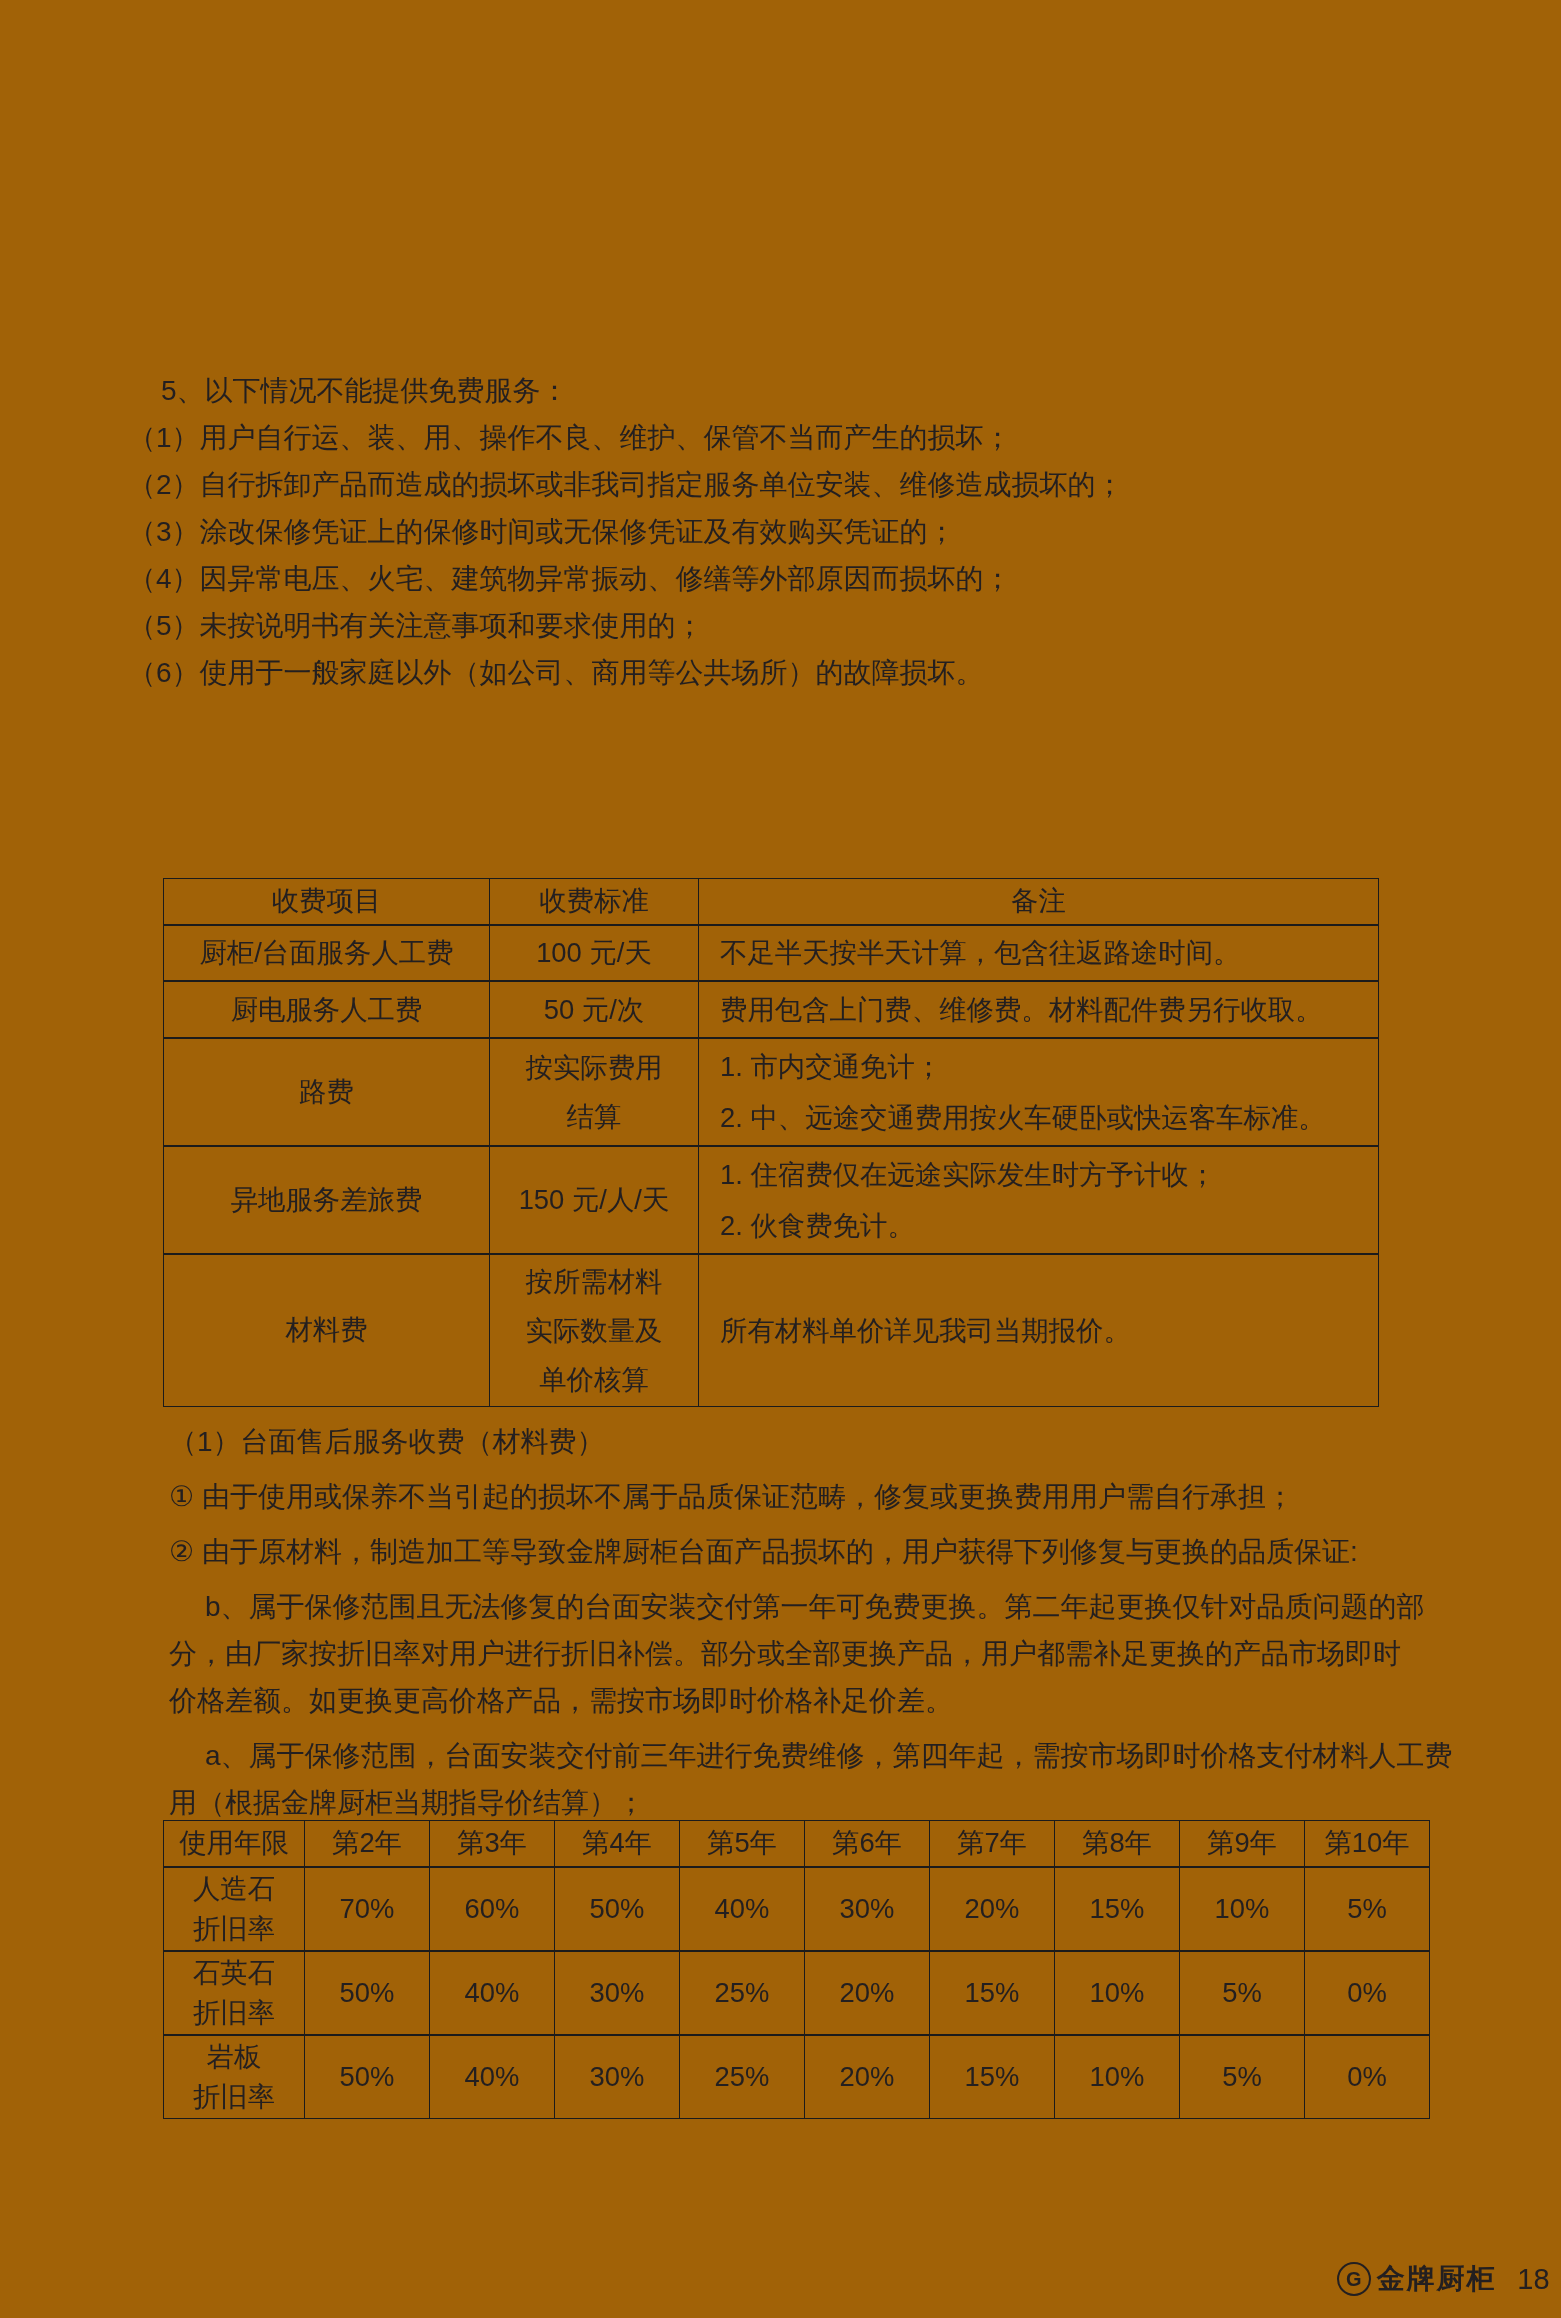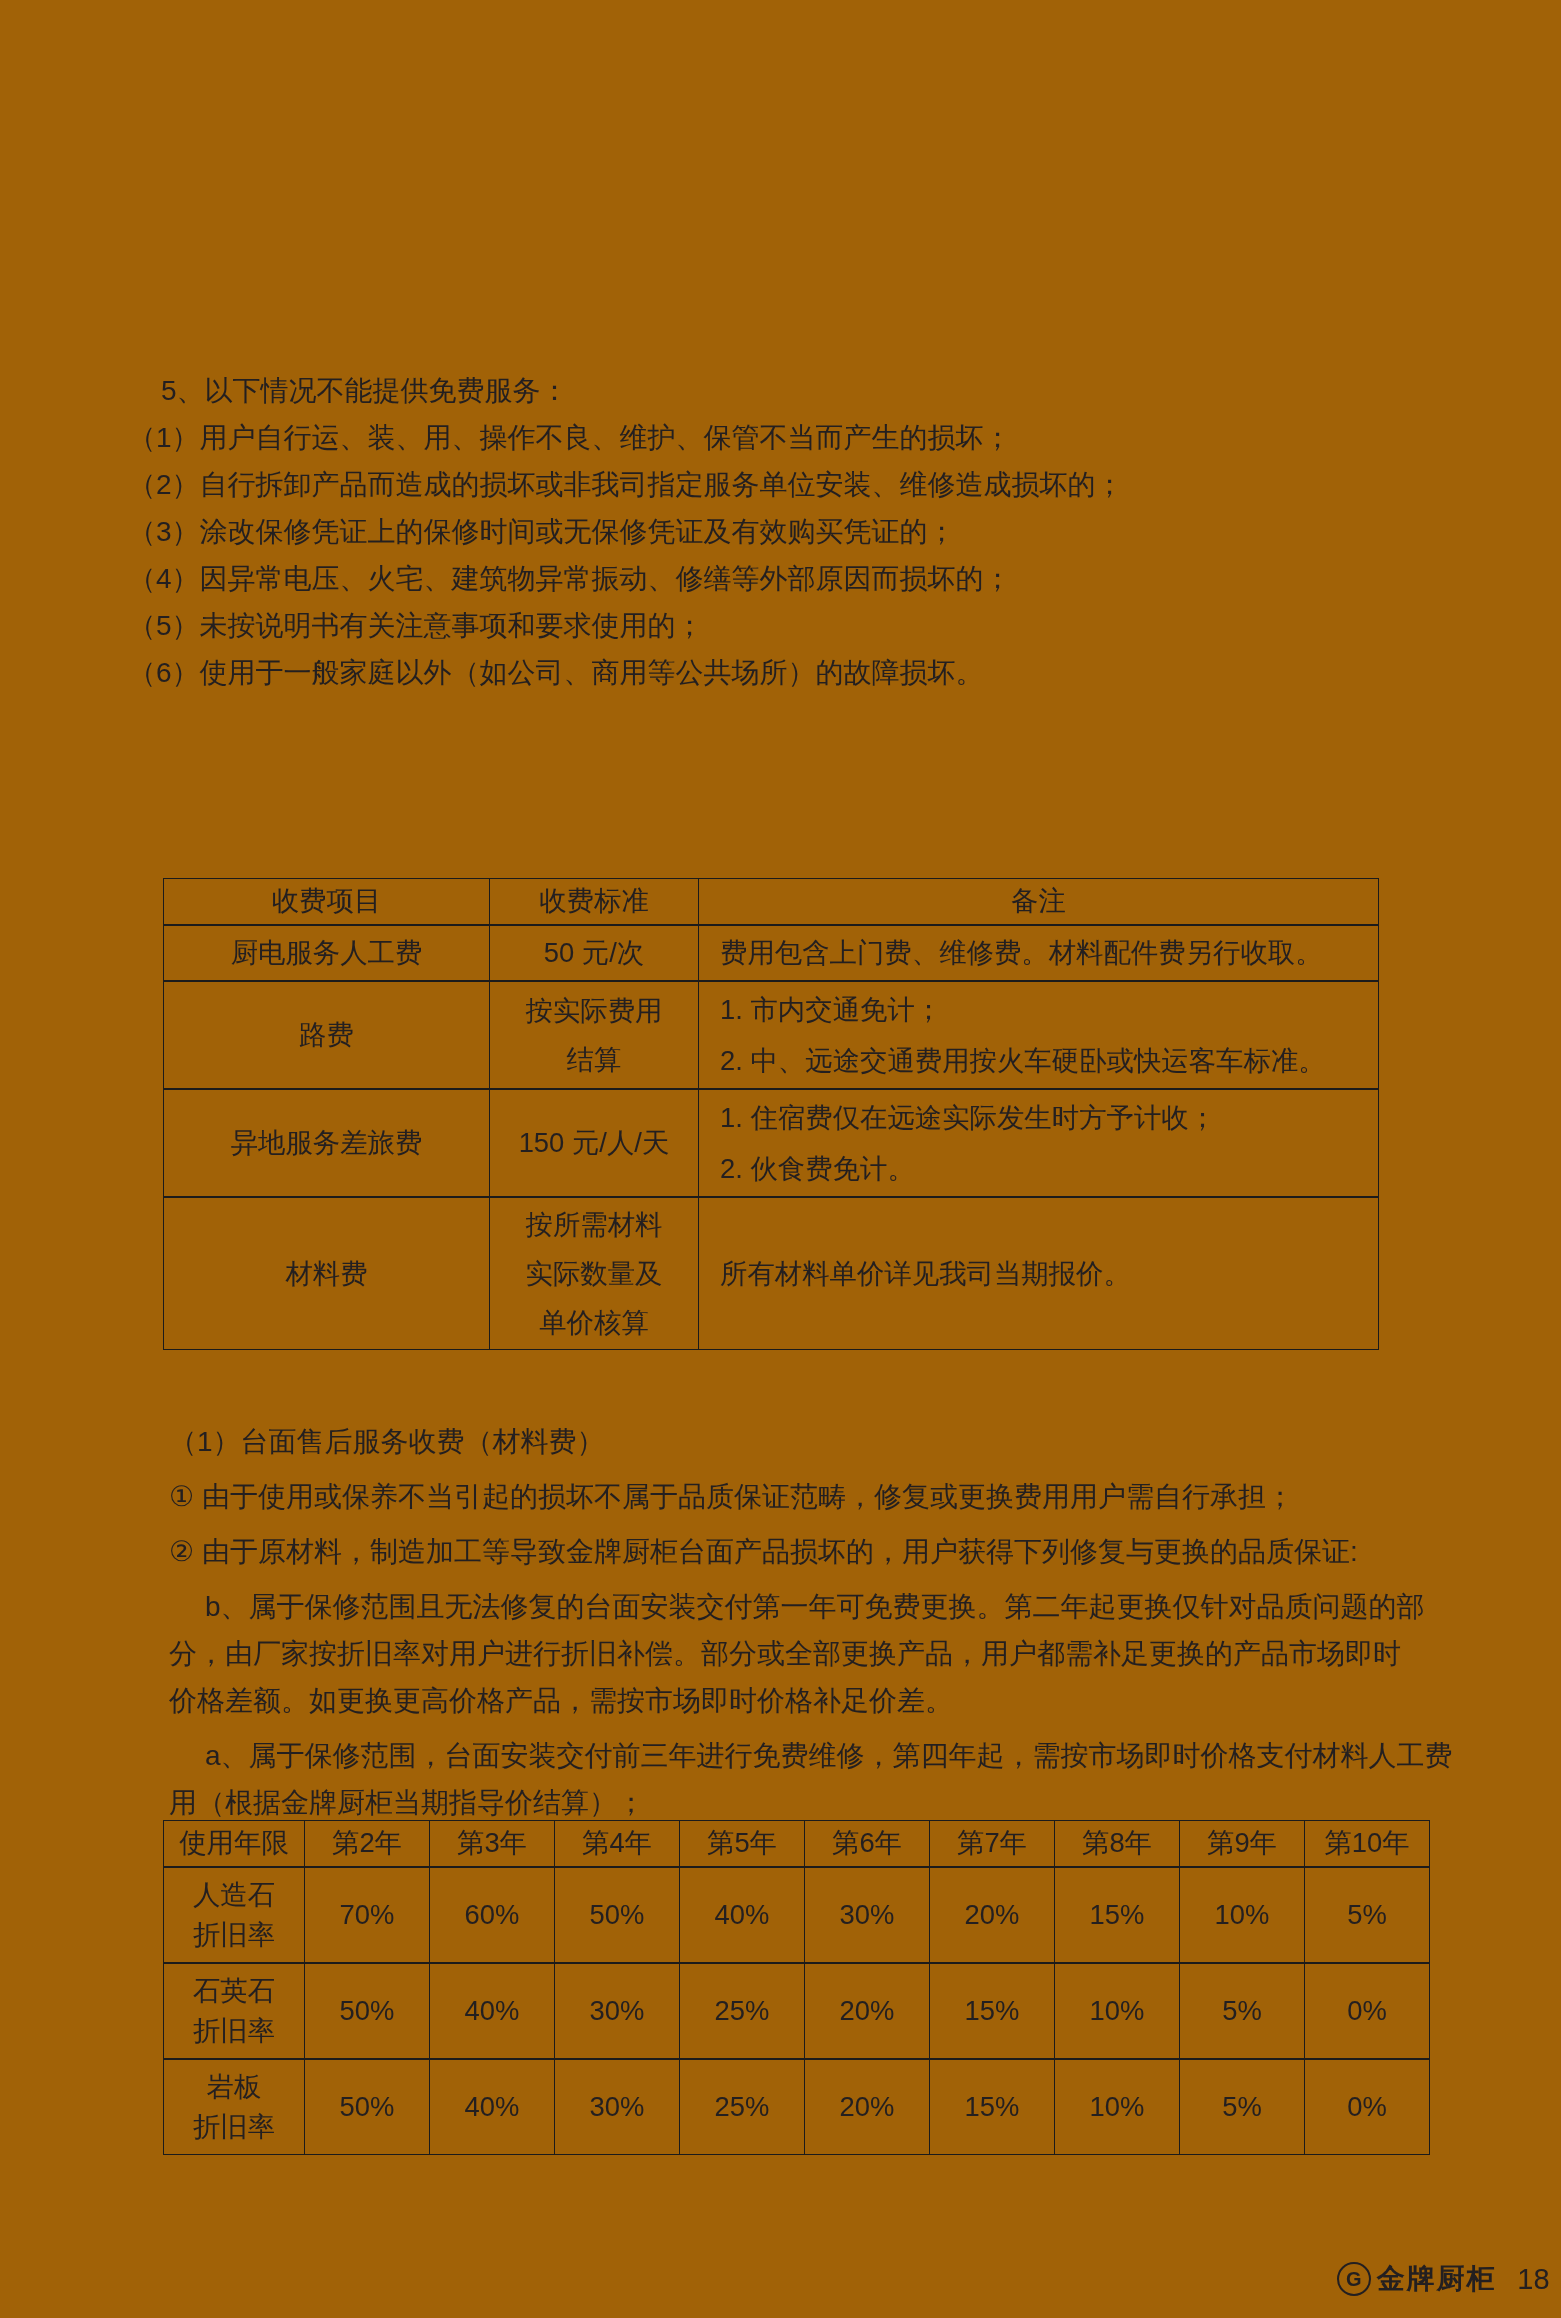"厨柜/台面服务人工费" tr.r1 { html: none -> <tr> <td>厨柜/台面服务人工费</td> <td>100 元/天</td> <td>不足半天按半天计算，包含往返路途时间。</td> </tr> }
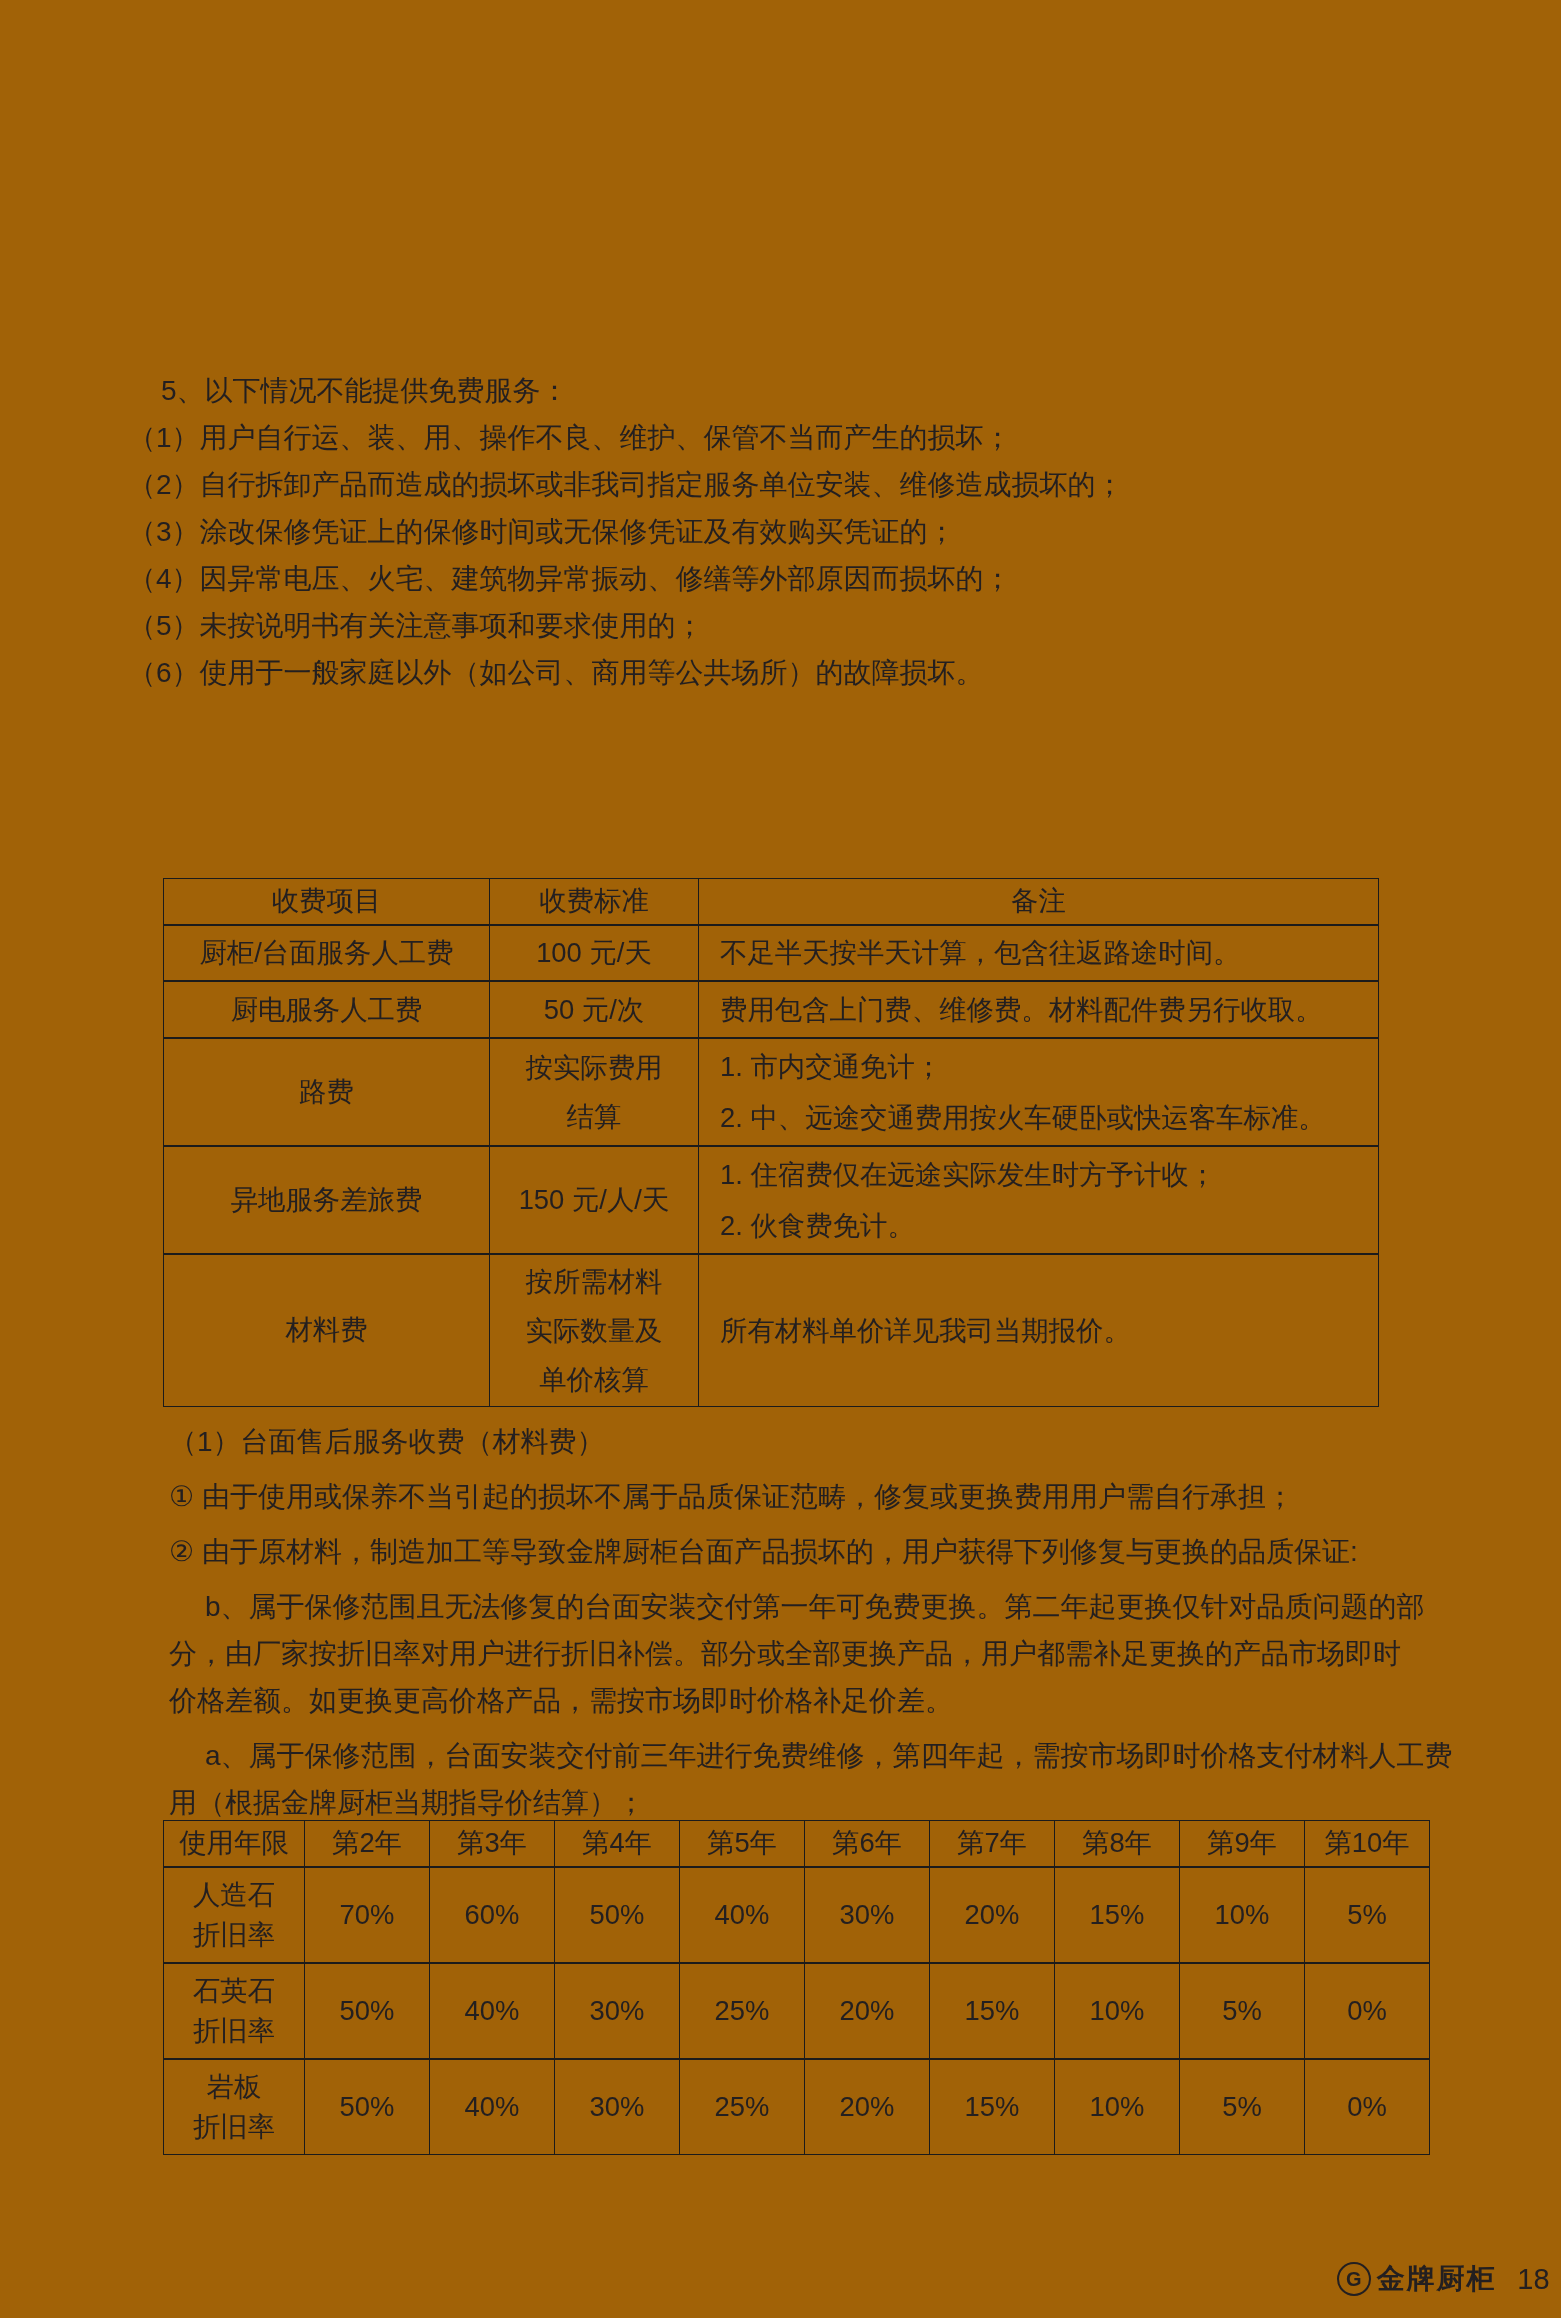"人造石" .t2 .r-data { height: 96px -> 84px }
